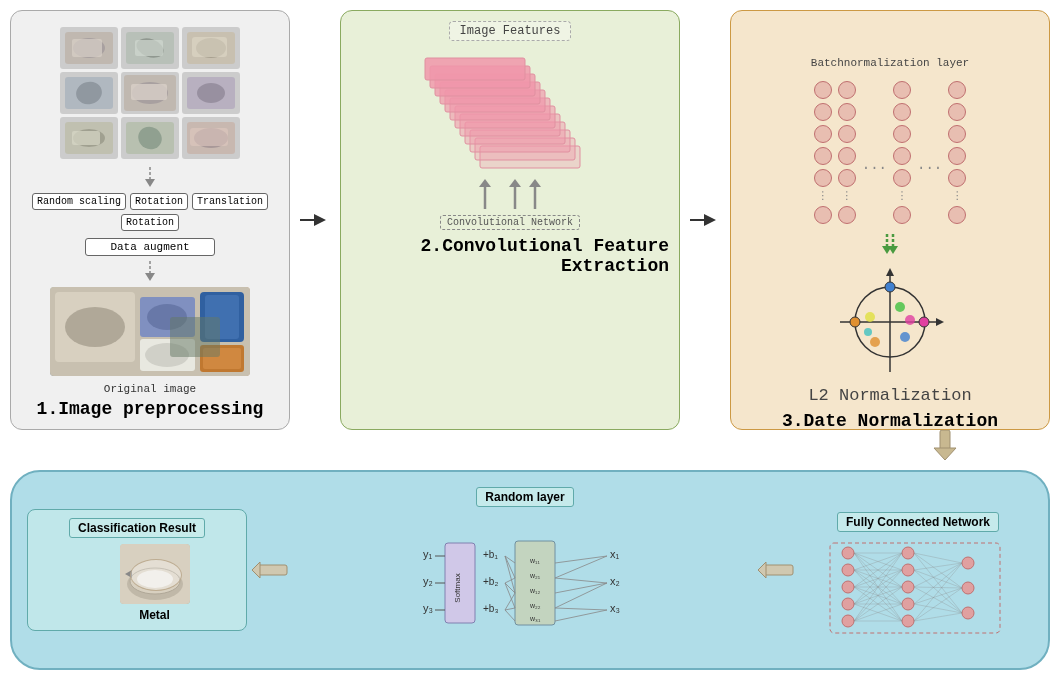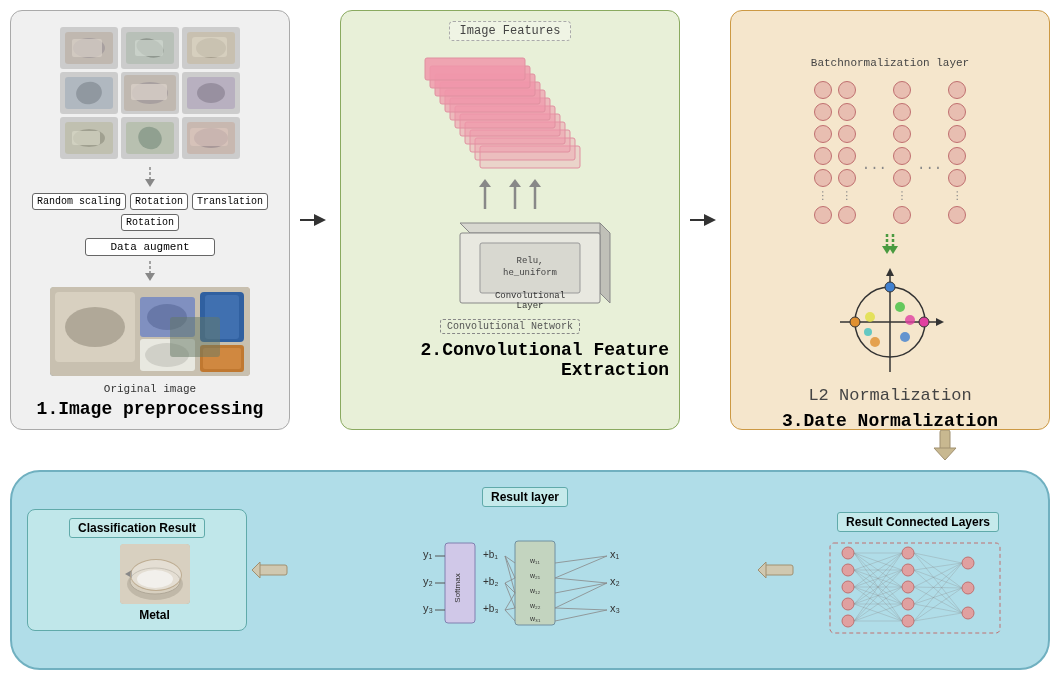"Relu," div.conv-block { html: <div> <svg> <polygon></polygon> <polygon></polygon> <rect></rect> <rect></rect> <text>Relu,</text> <text>he_uniform</text> <text>Convolutional</text> <text>Layer</text> </svg> </div> -> none }
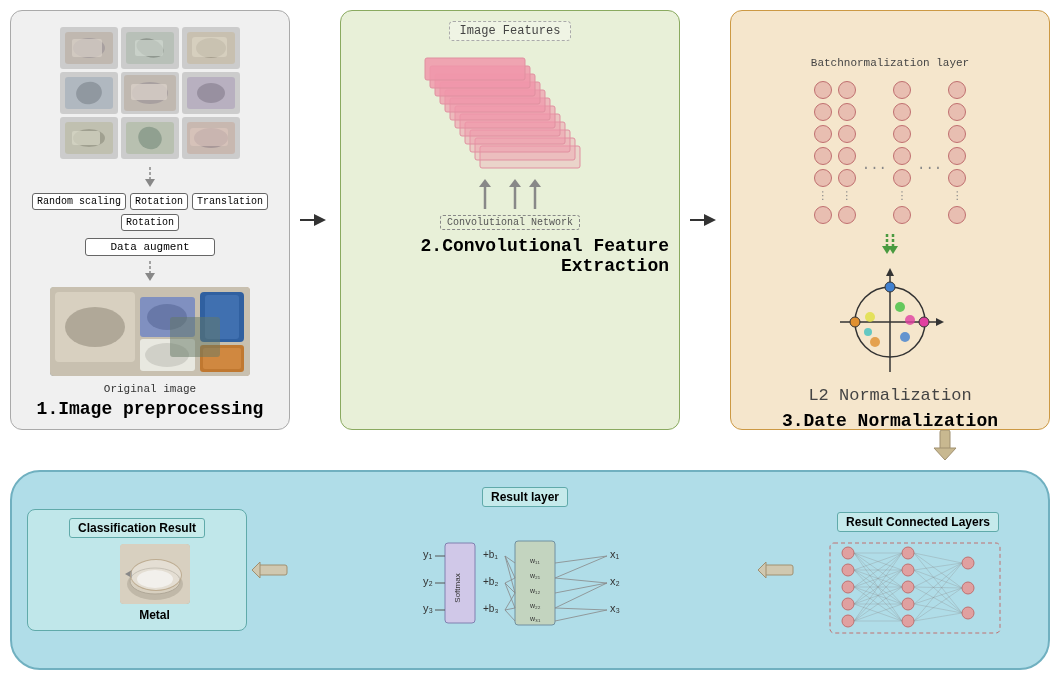"Result layer" div.softmax-title { text: Result -> Random }
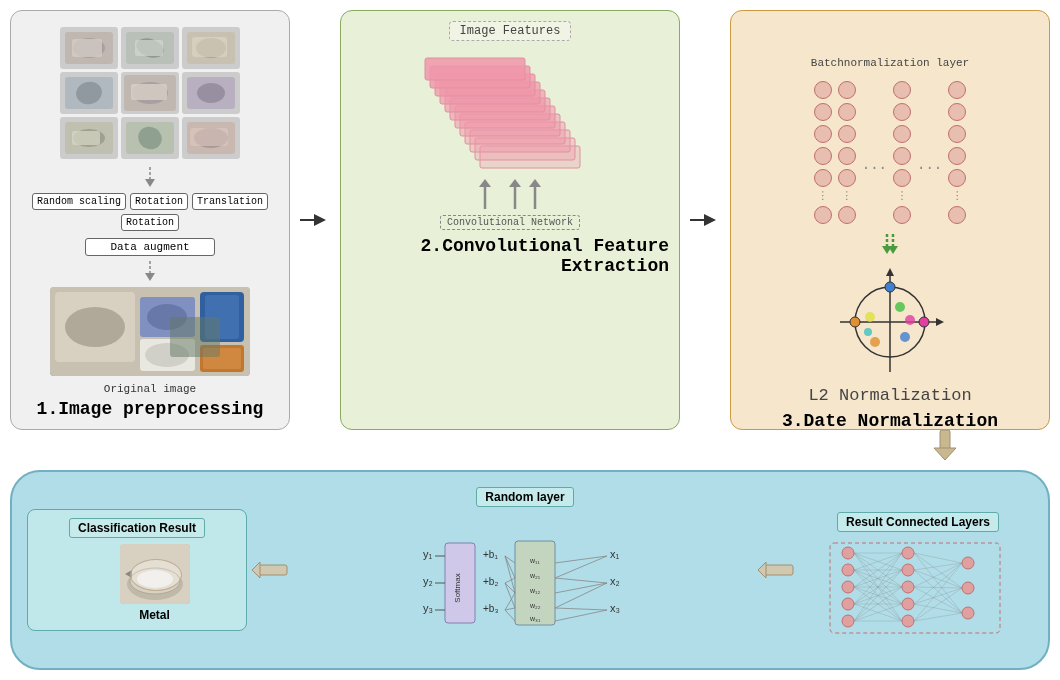"Result Connected Layers" div.fc-title { text: Result Connected Layers -> Fully Connected Network }
